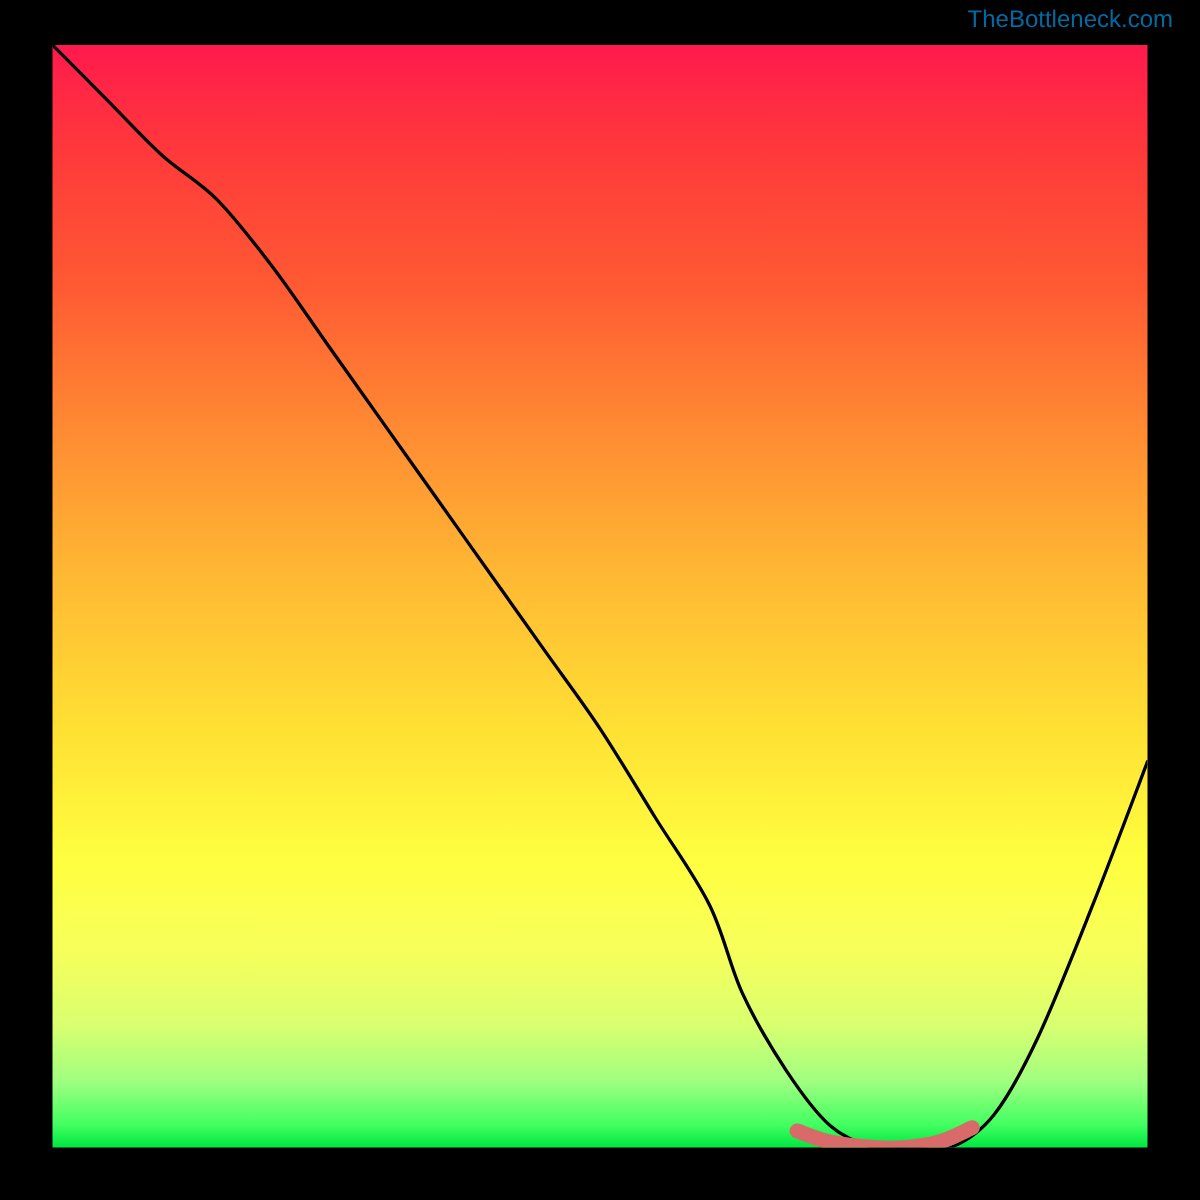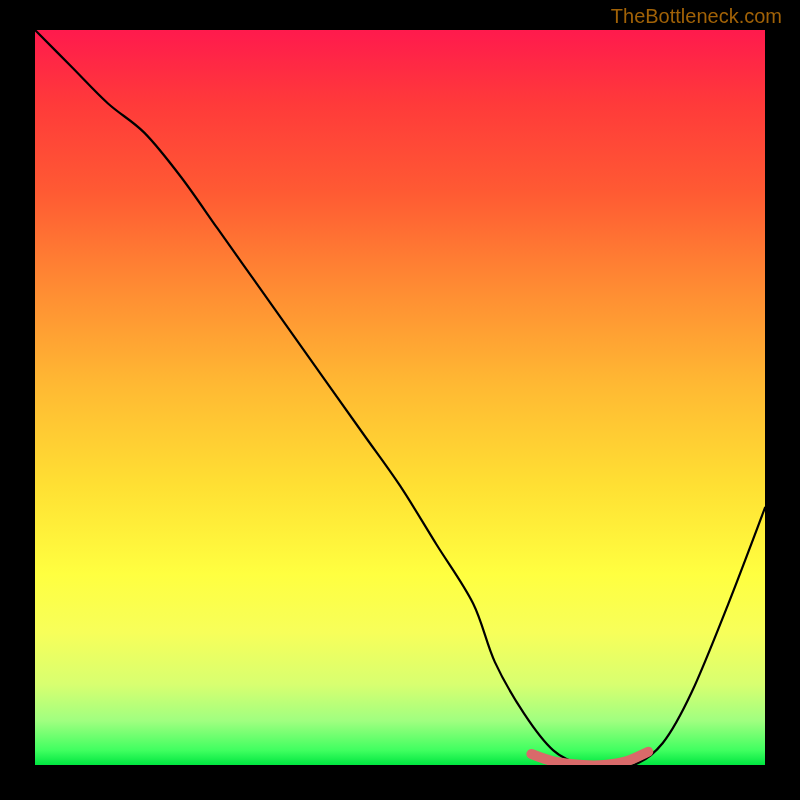"TheBottleneck.com" .watermark { color: #a16207 -> #0369a1; font-size: 20px -> 16px }
